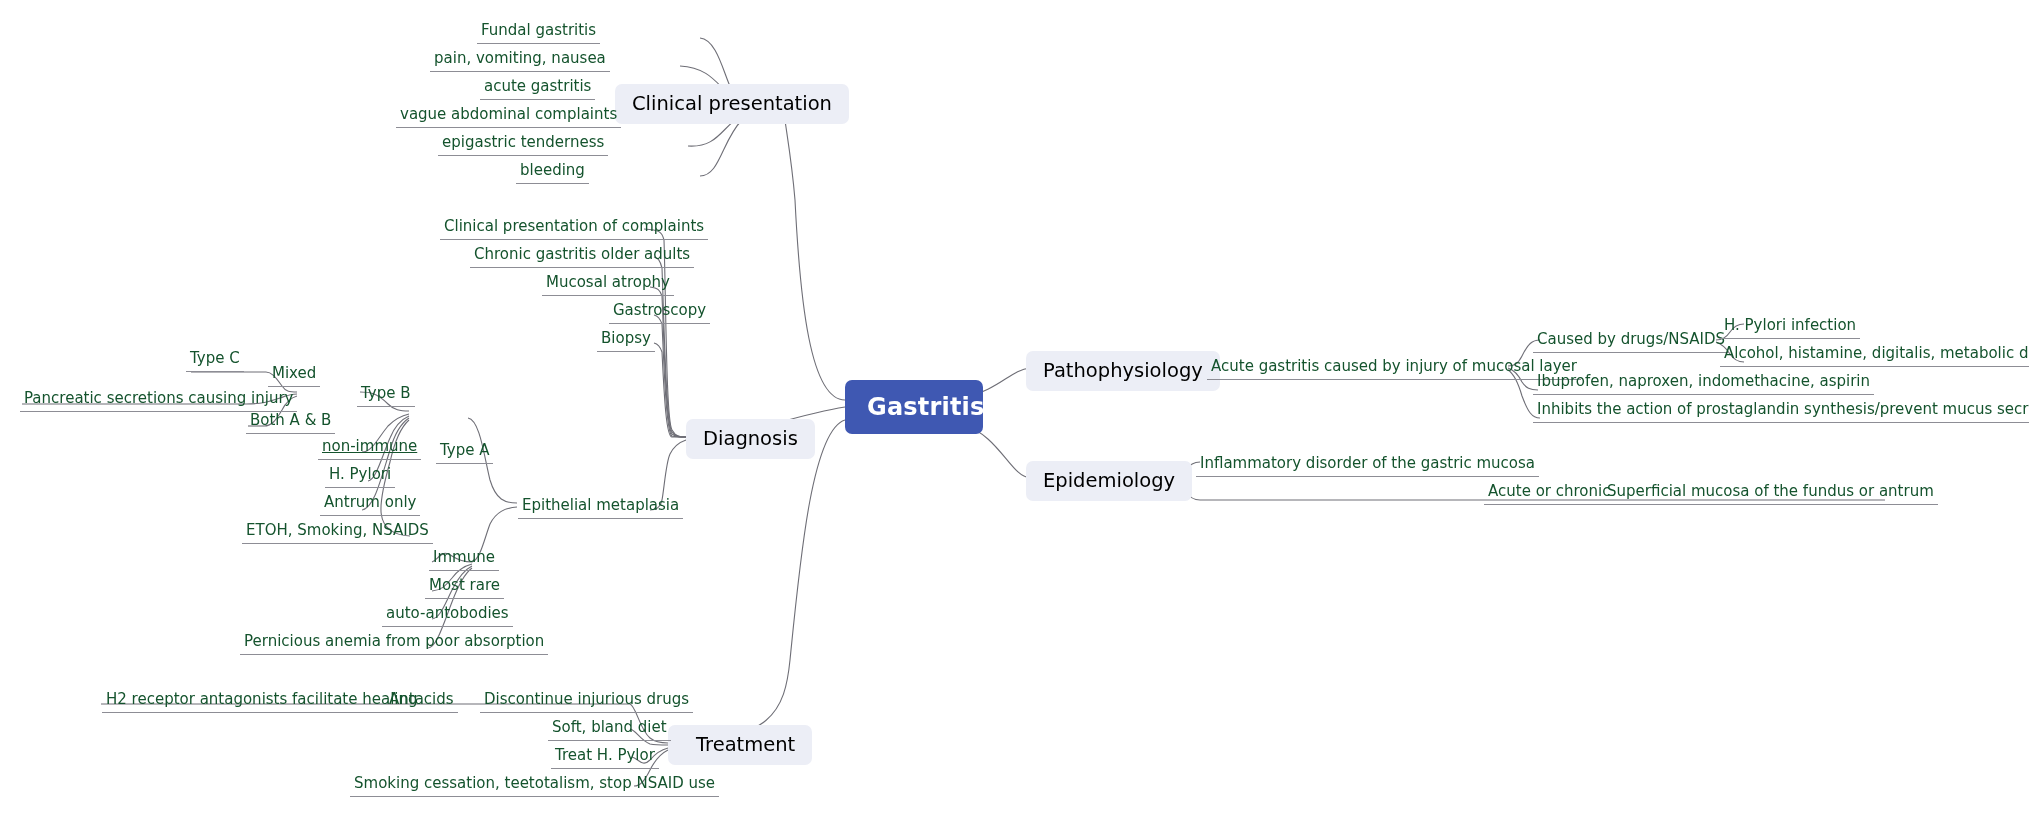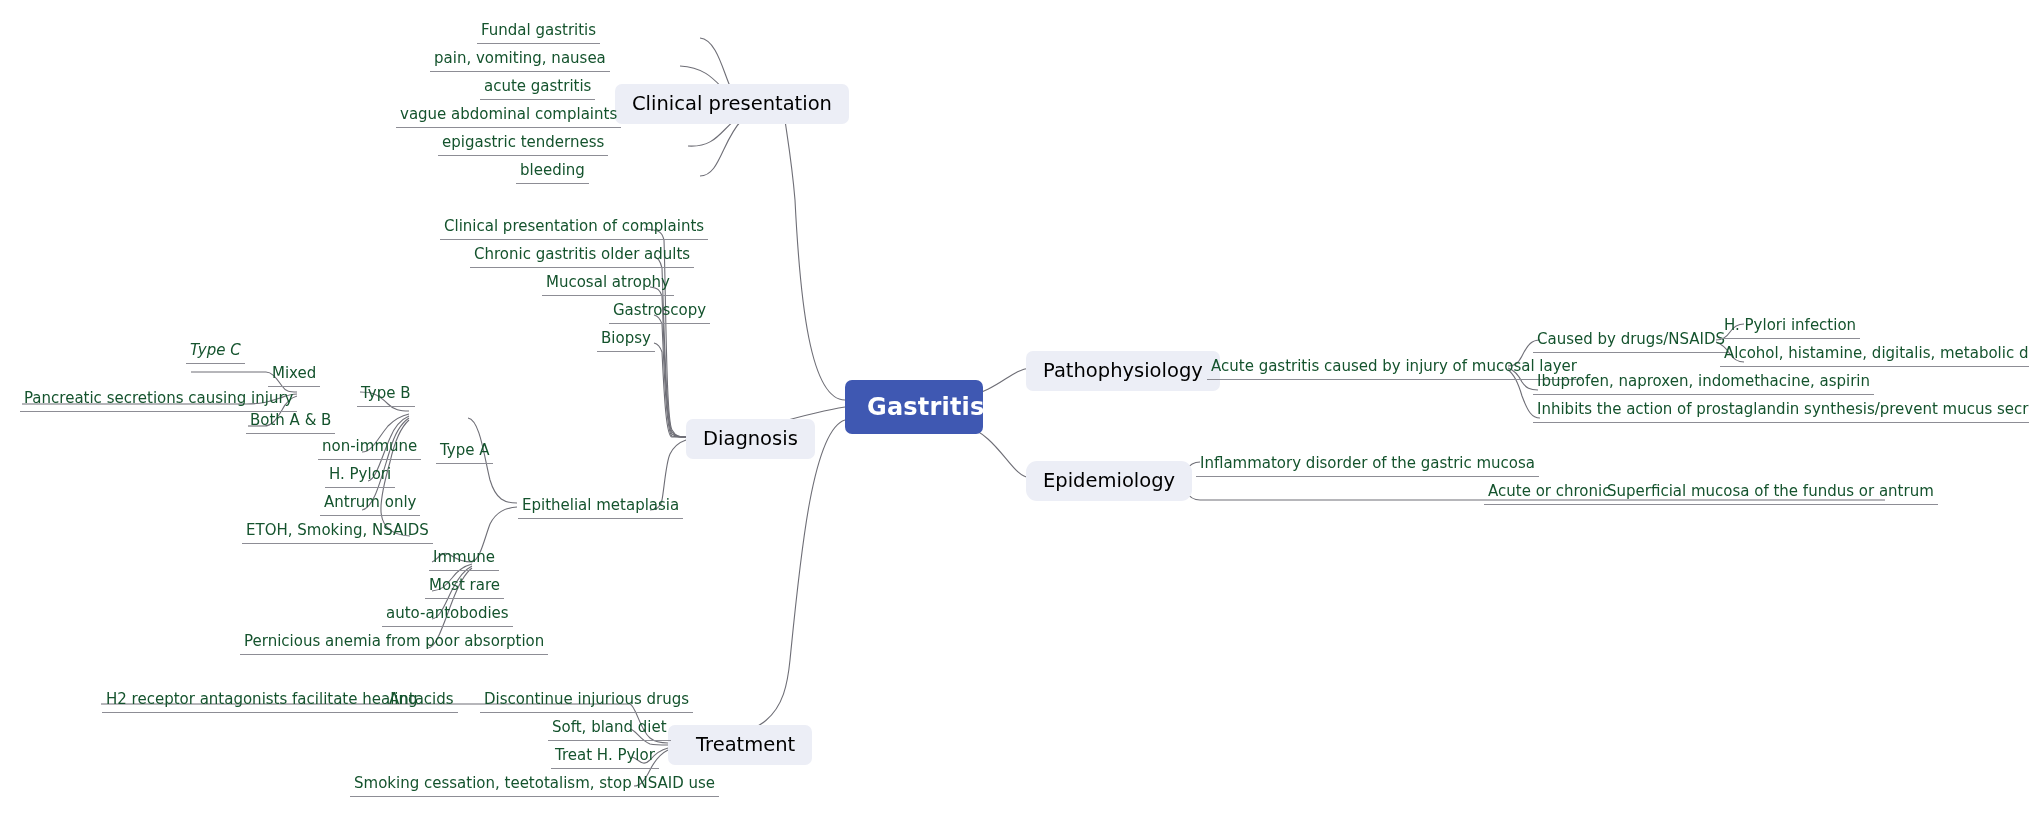"Type C" div.node { font-style: italic -> none; top: 342px -> 350px }
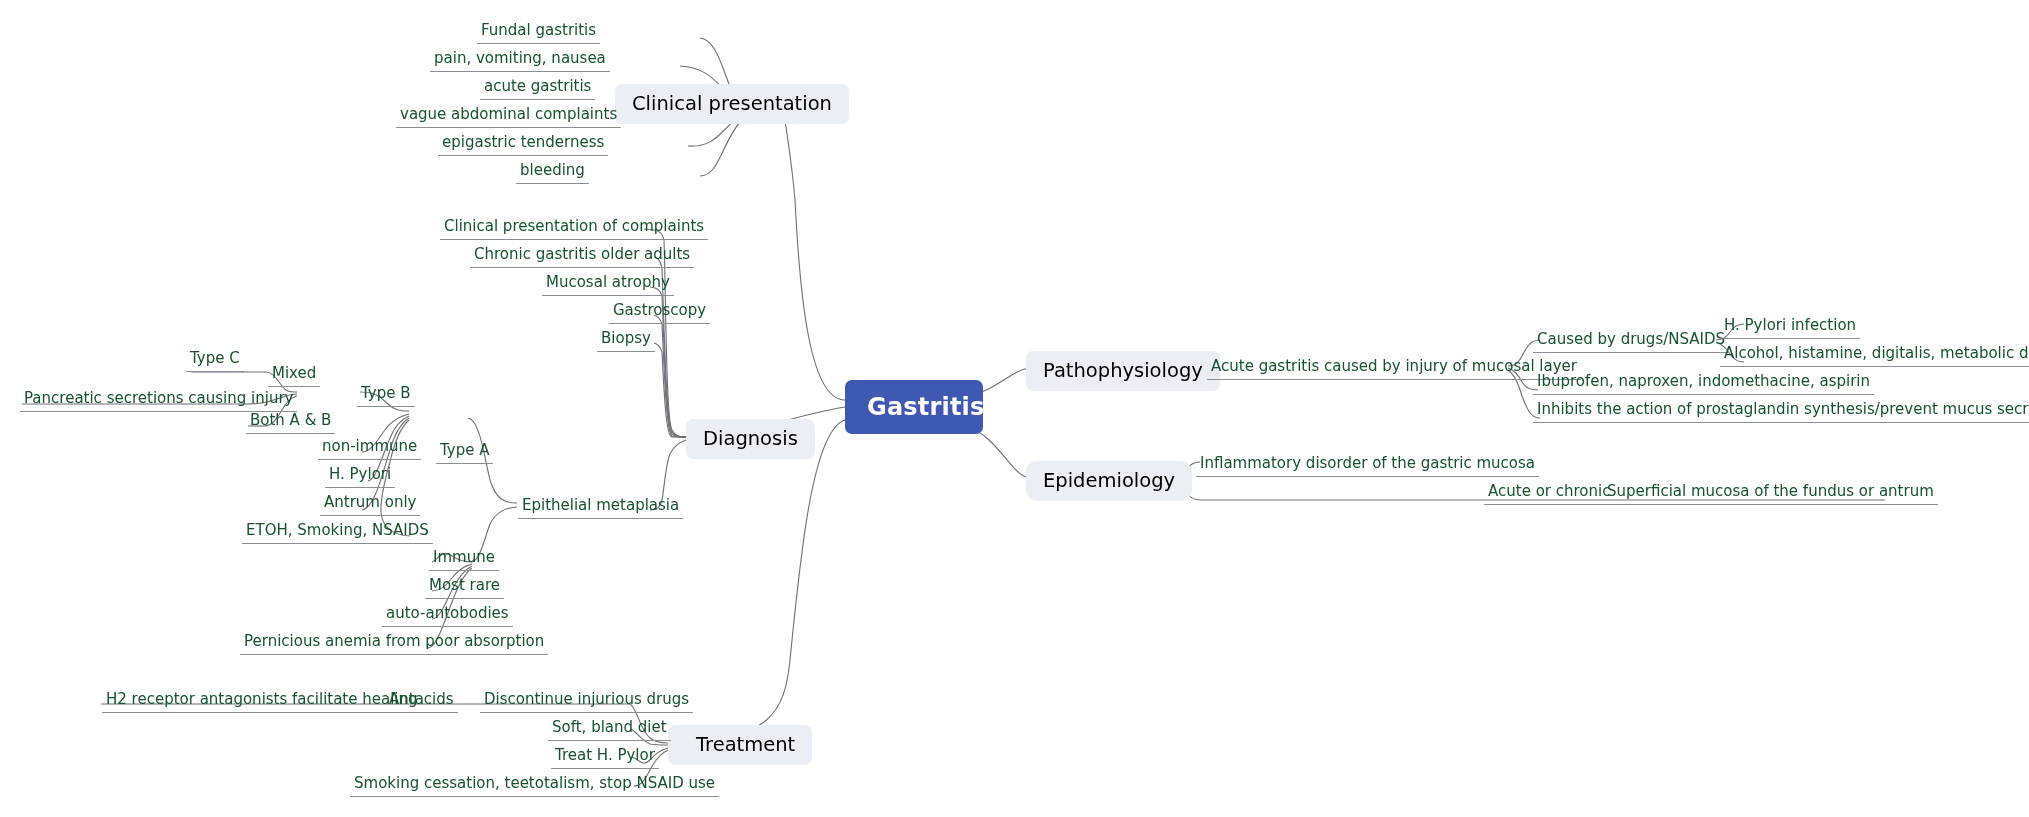"non-immune" div.node { text-decoration: none -> underline }
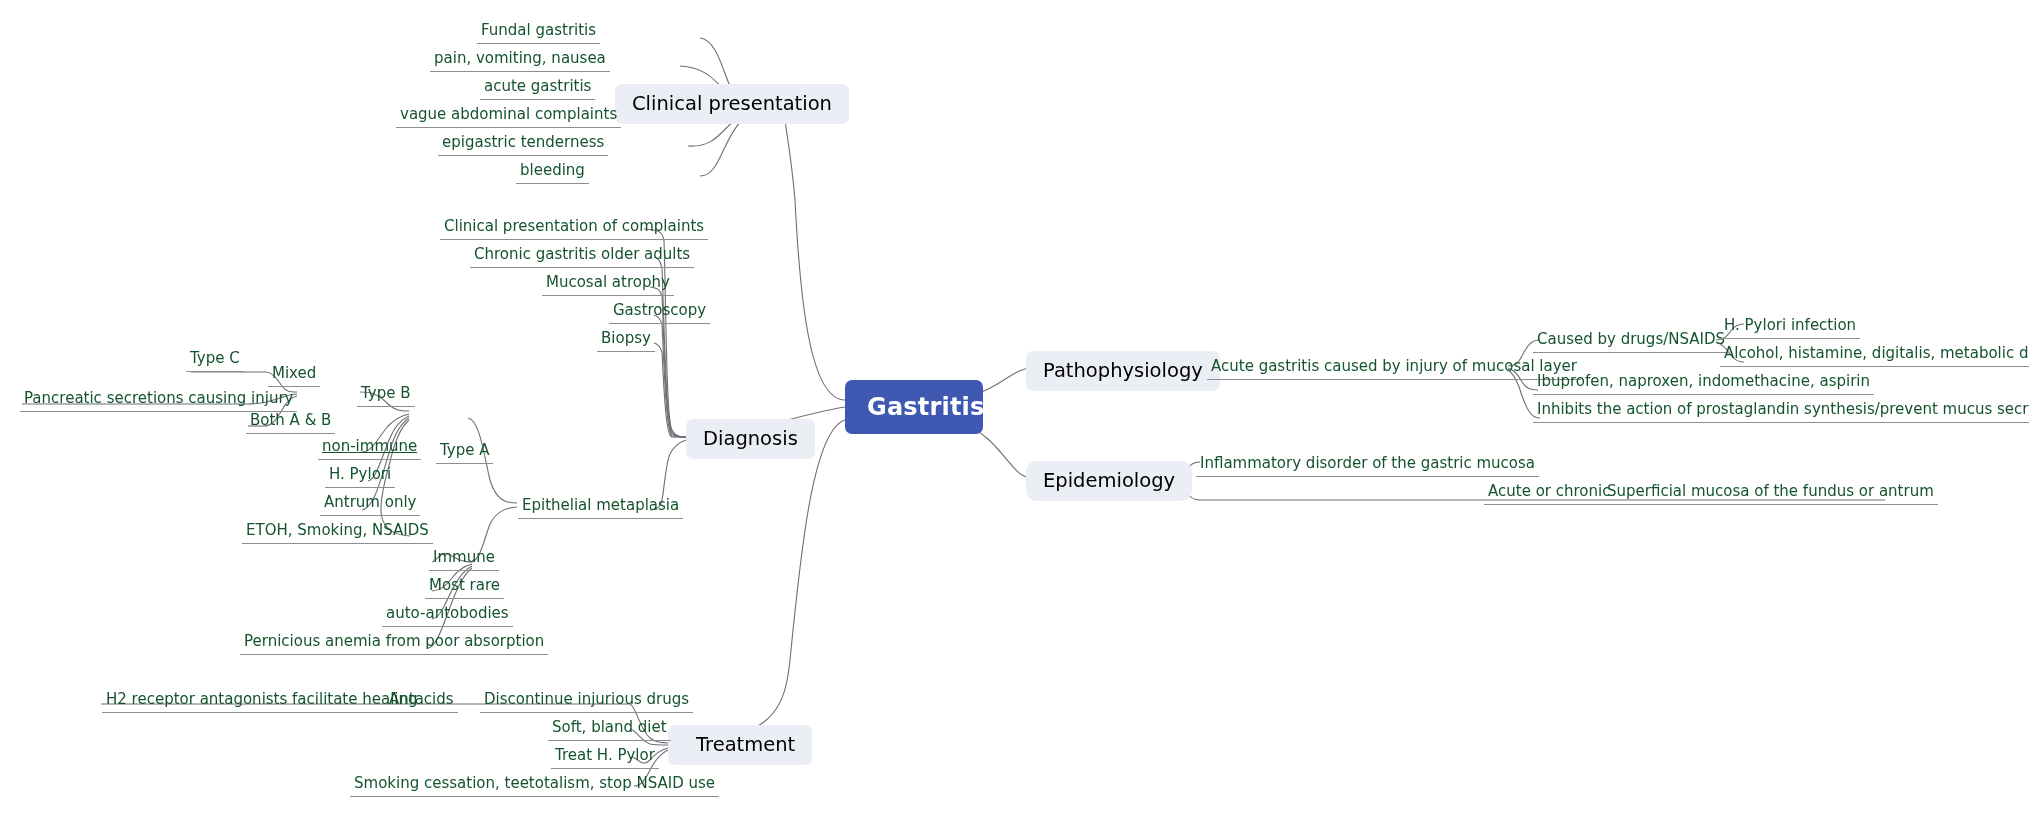"Epidemiology" div.node { border-radius: 11px -> none }
